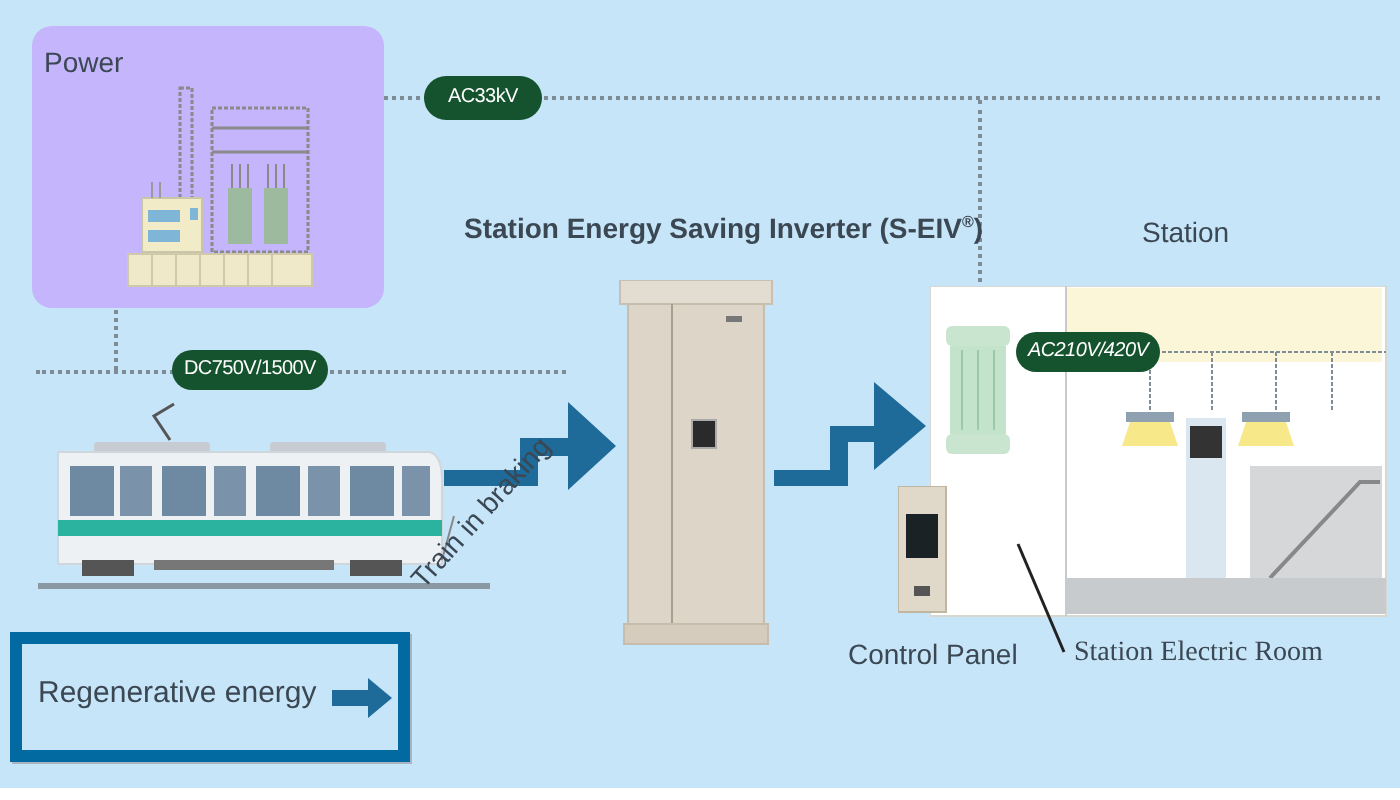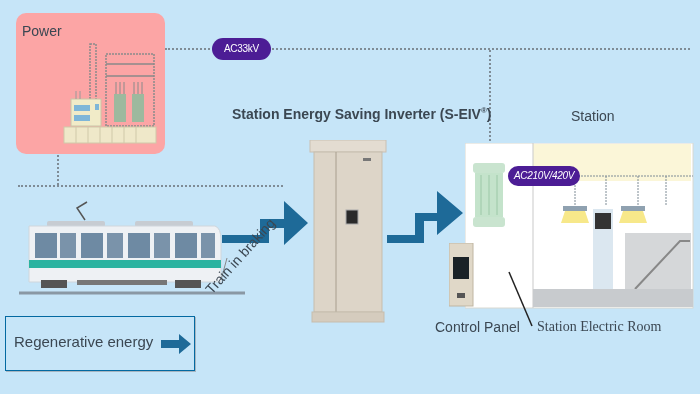"Power" div.abs { background: #fca5a5 -> #c4b5fd; width: 149px -> 176px }
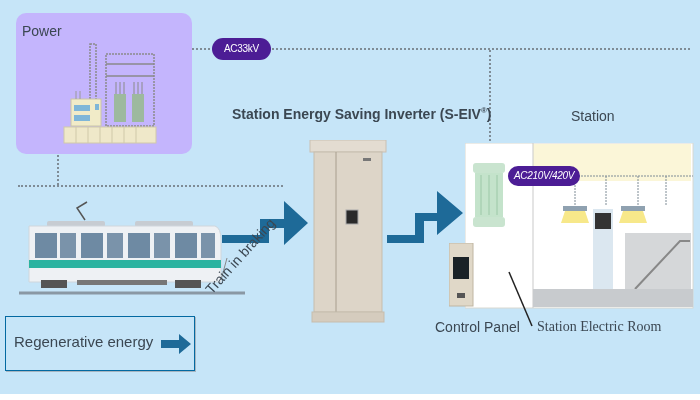"AC33kV" .pill { background: #4c1d95 -> #14532d }
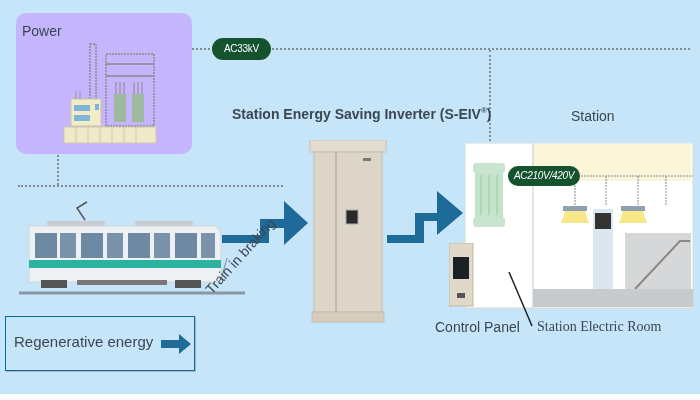"DC750V/1500V" div.pill { html: none -> <div>DC750V/1500V</div> }
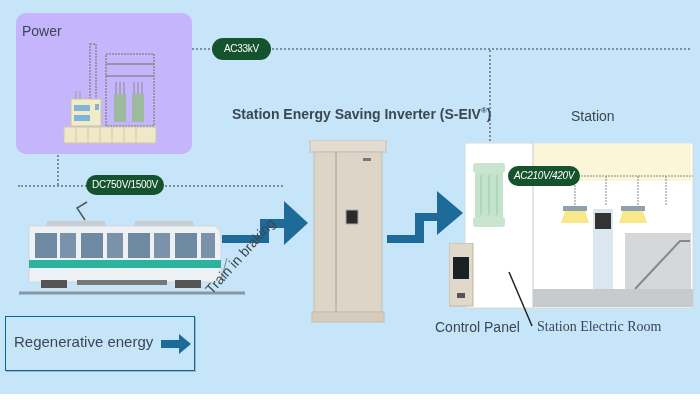"Control Panel" div.lbl { margin-left: 11px -> none }
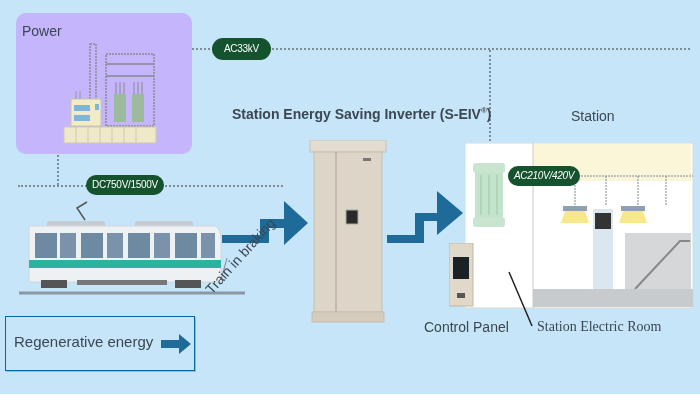"Regenerative energy" div.abs { border: 1px solid #0369a1 -> 6px solid #0369a1 }
